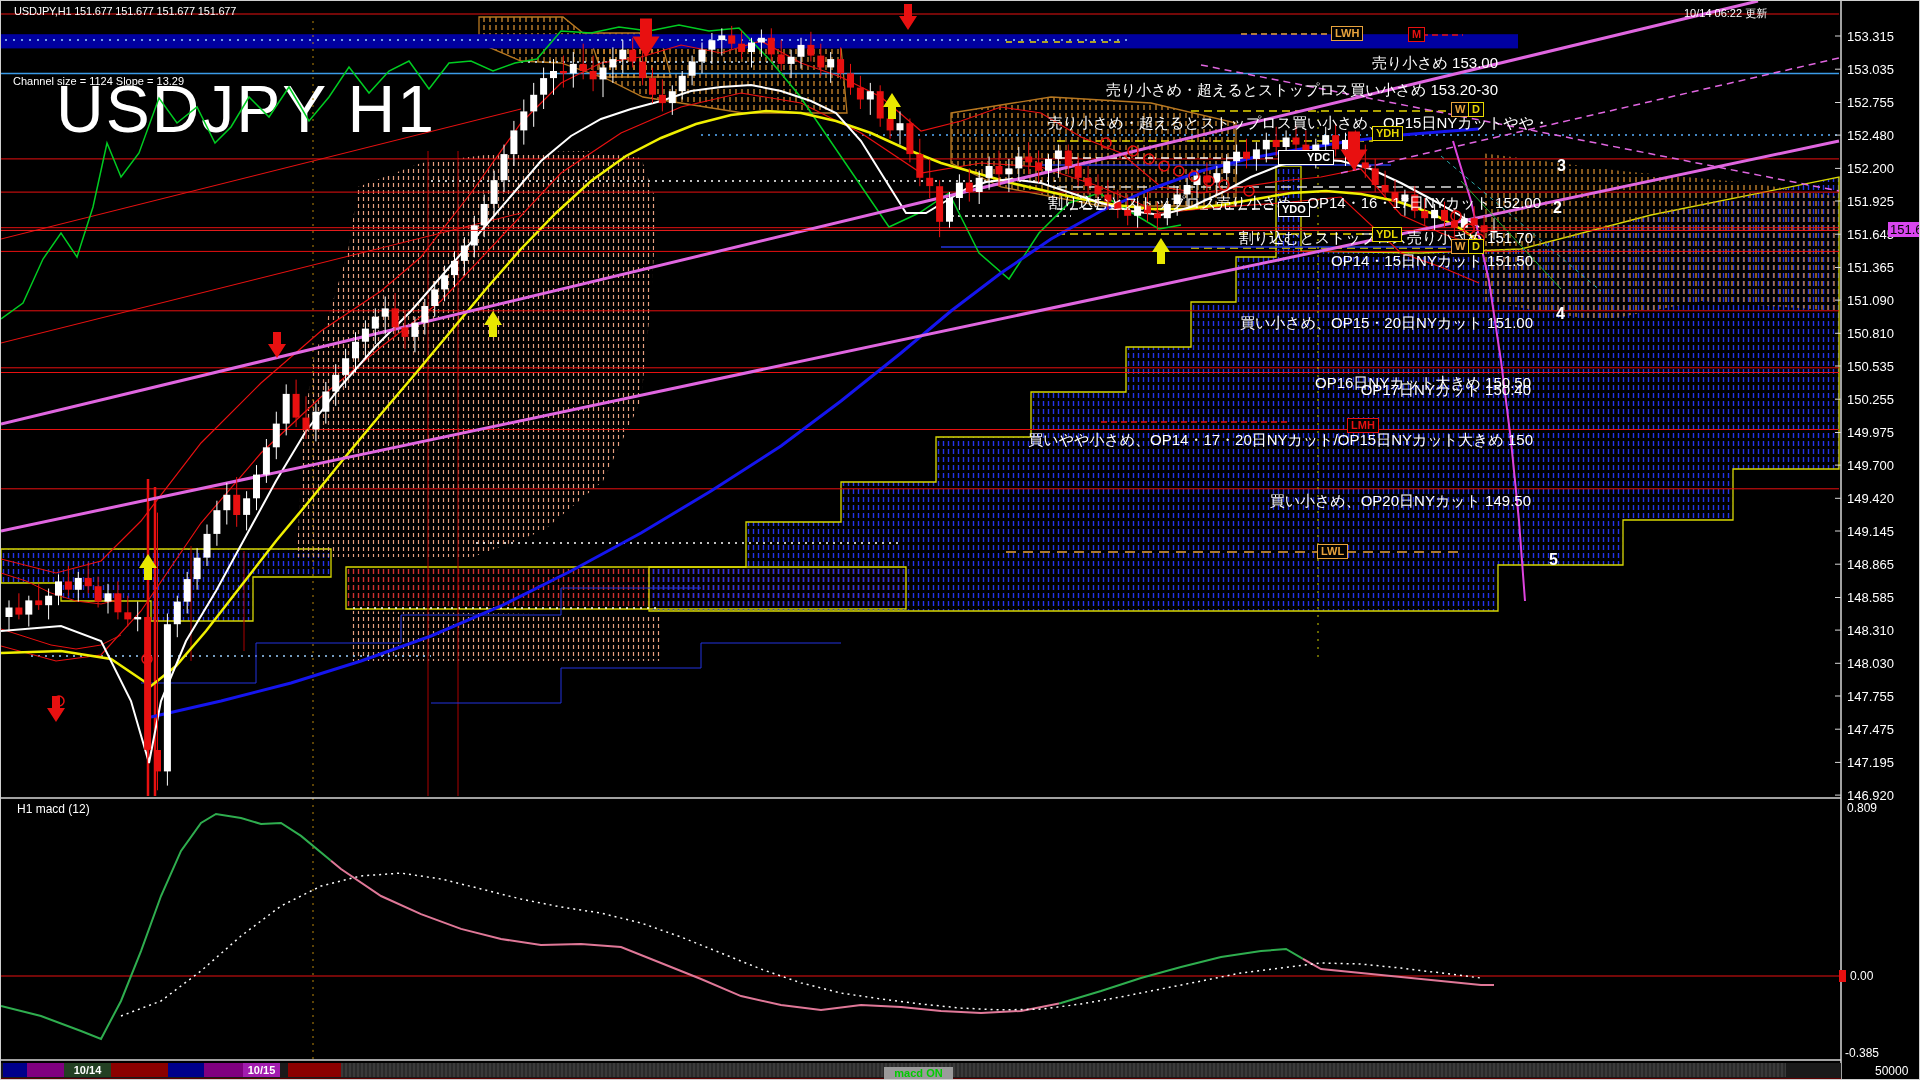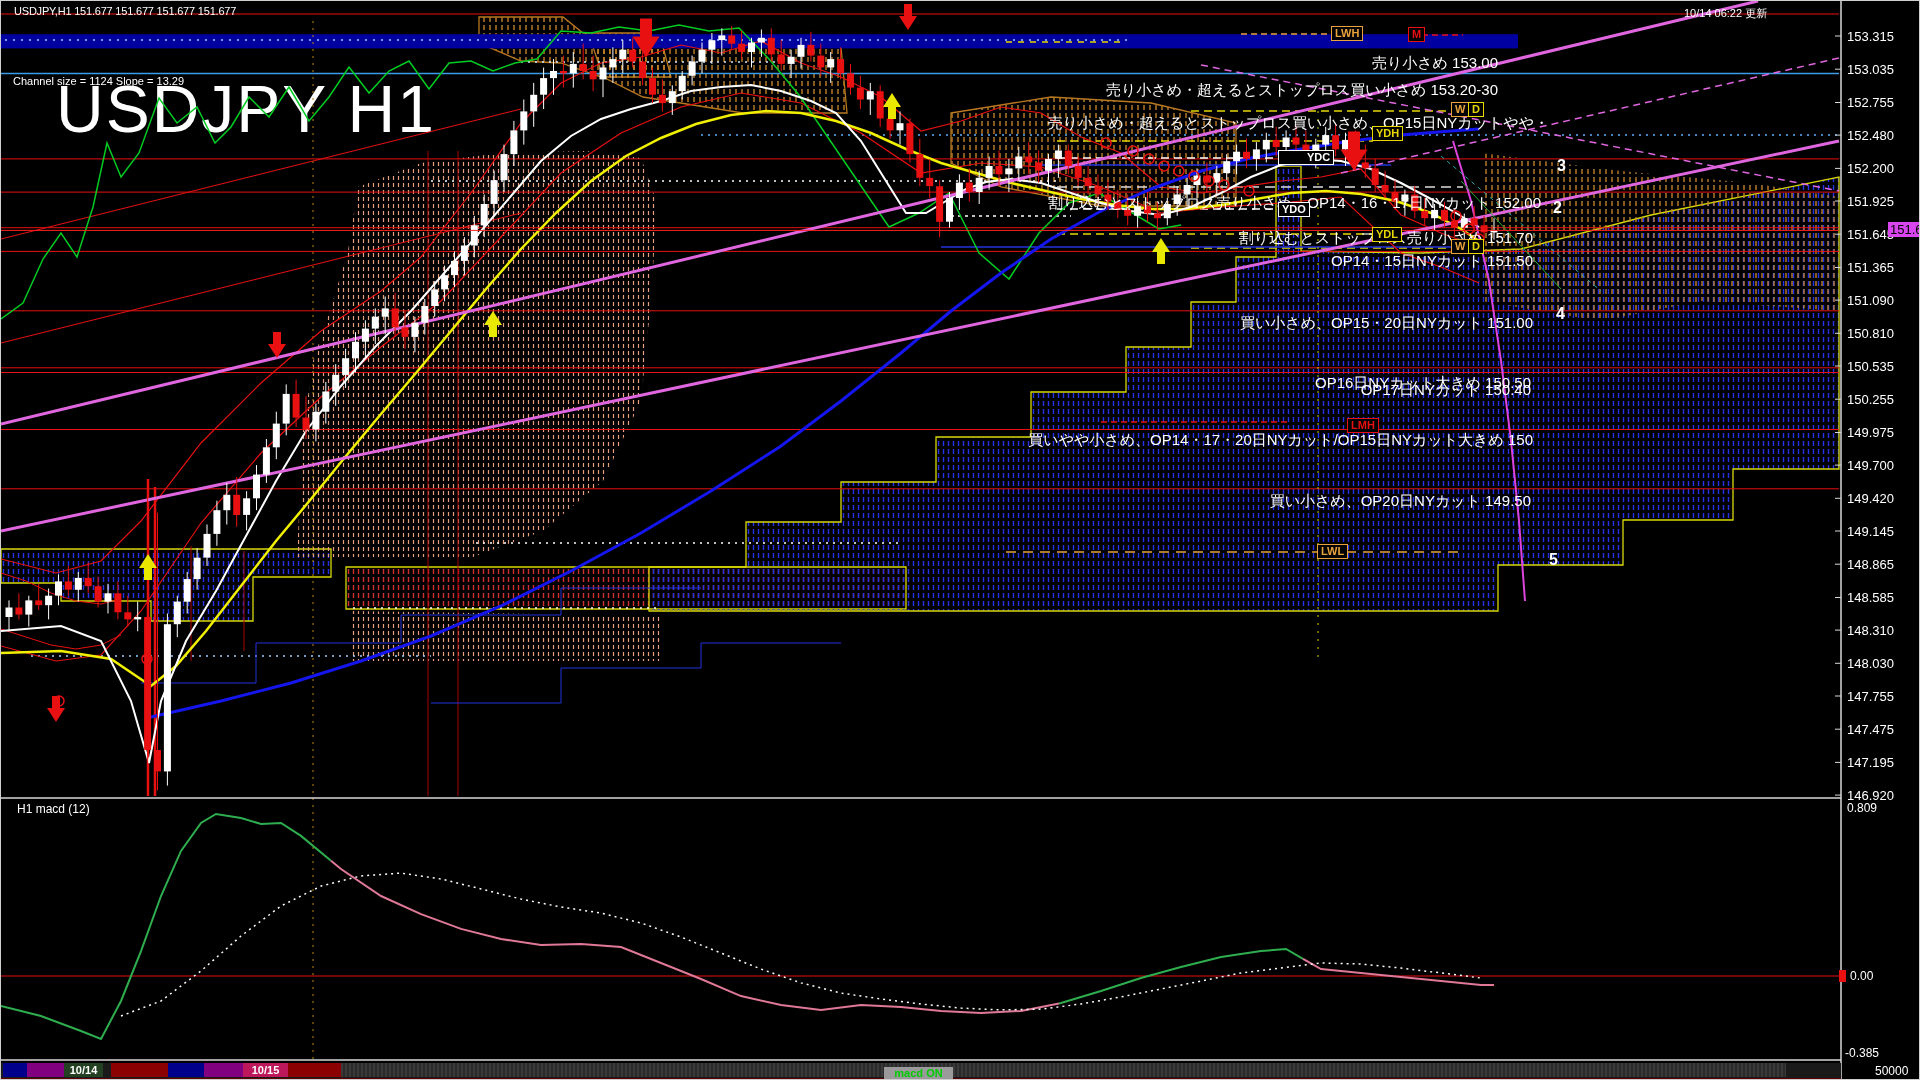"10/14" div.seg { width: 39px -> 47px }
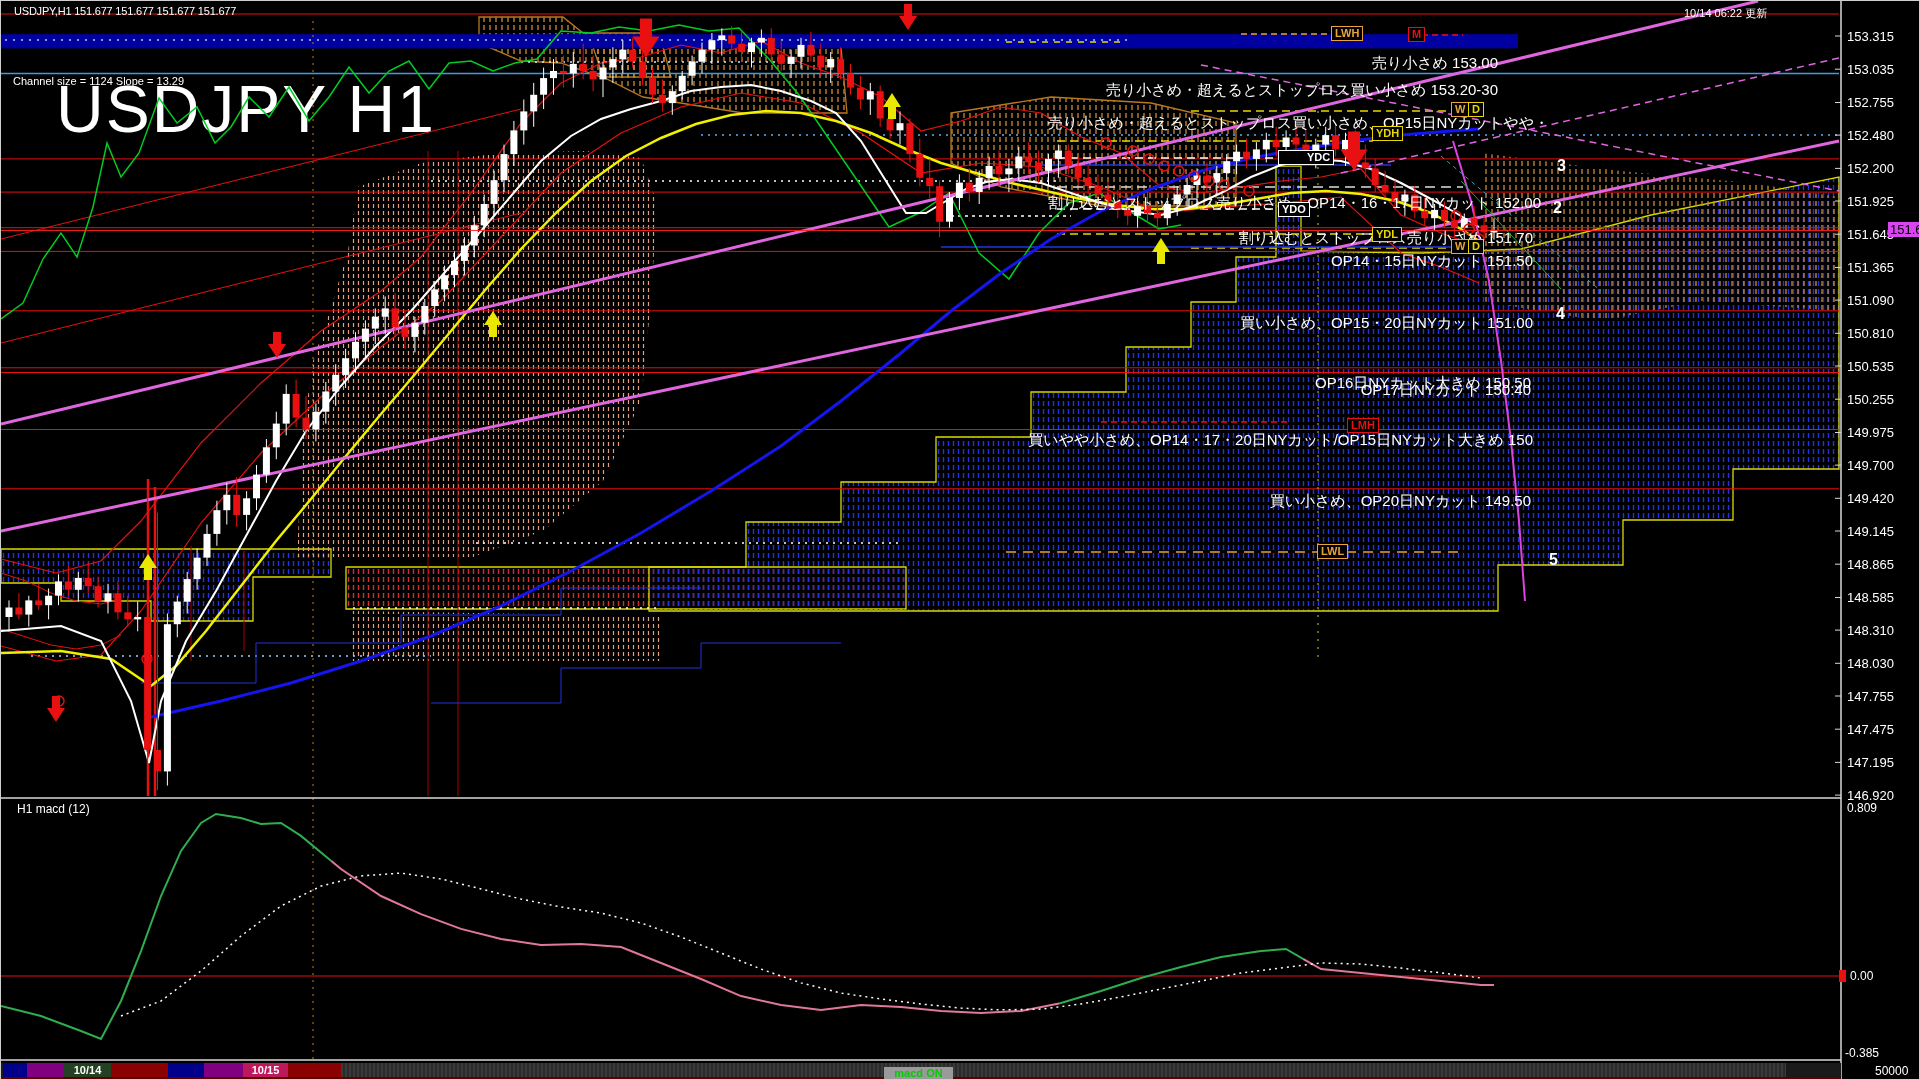"10/15" div.seg { background: #be185d -> #a21caf; width: 45px -> 37px }
